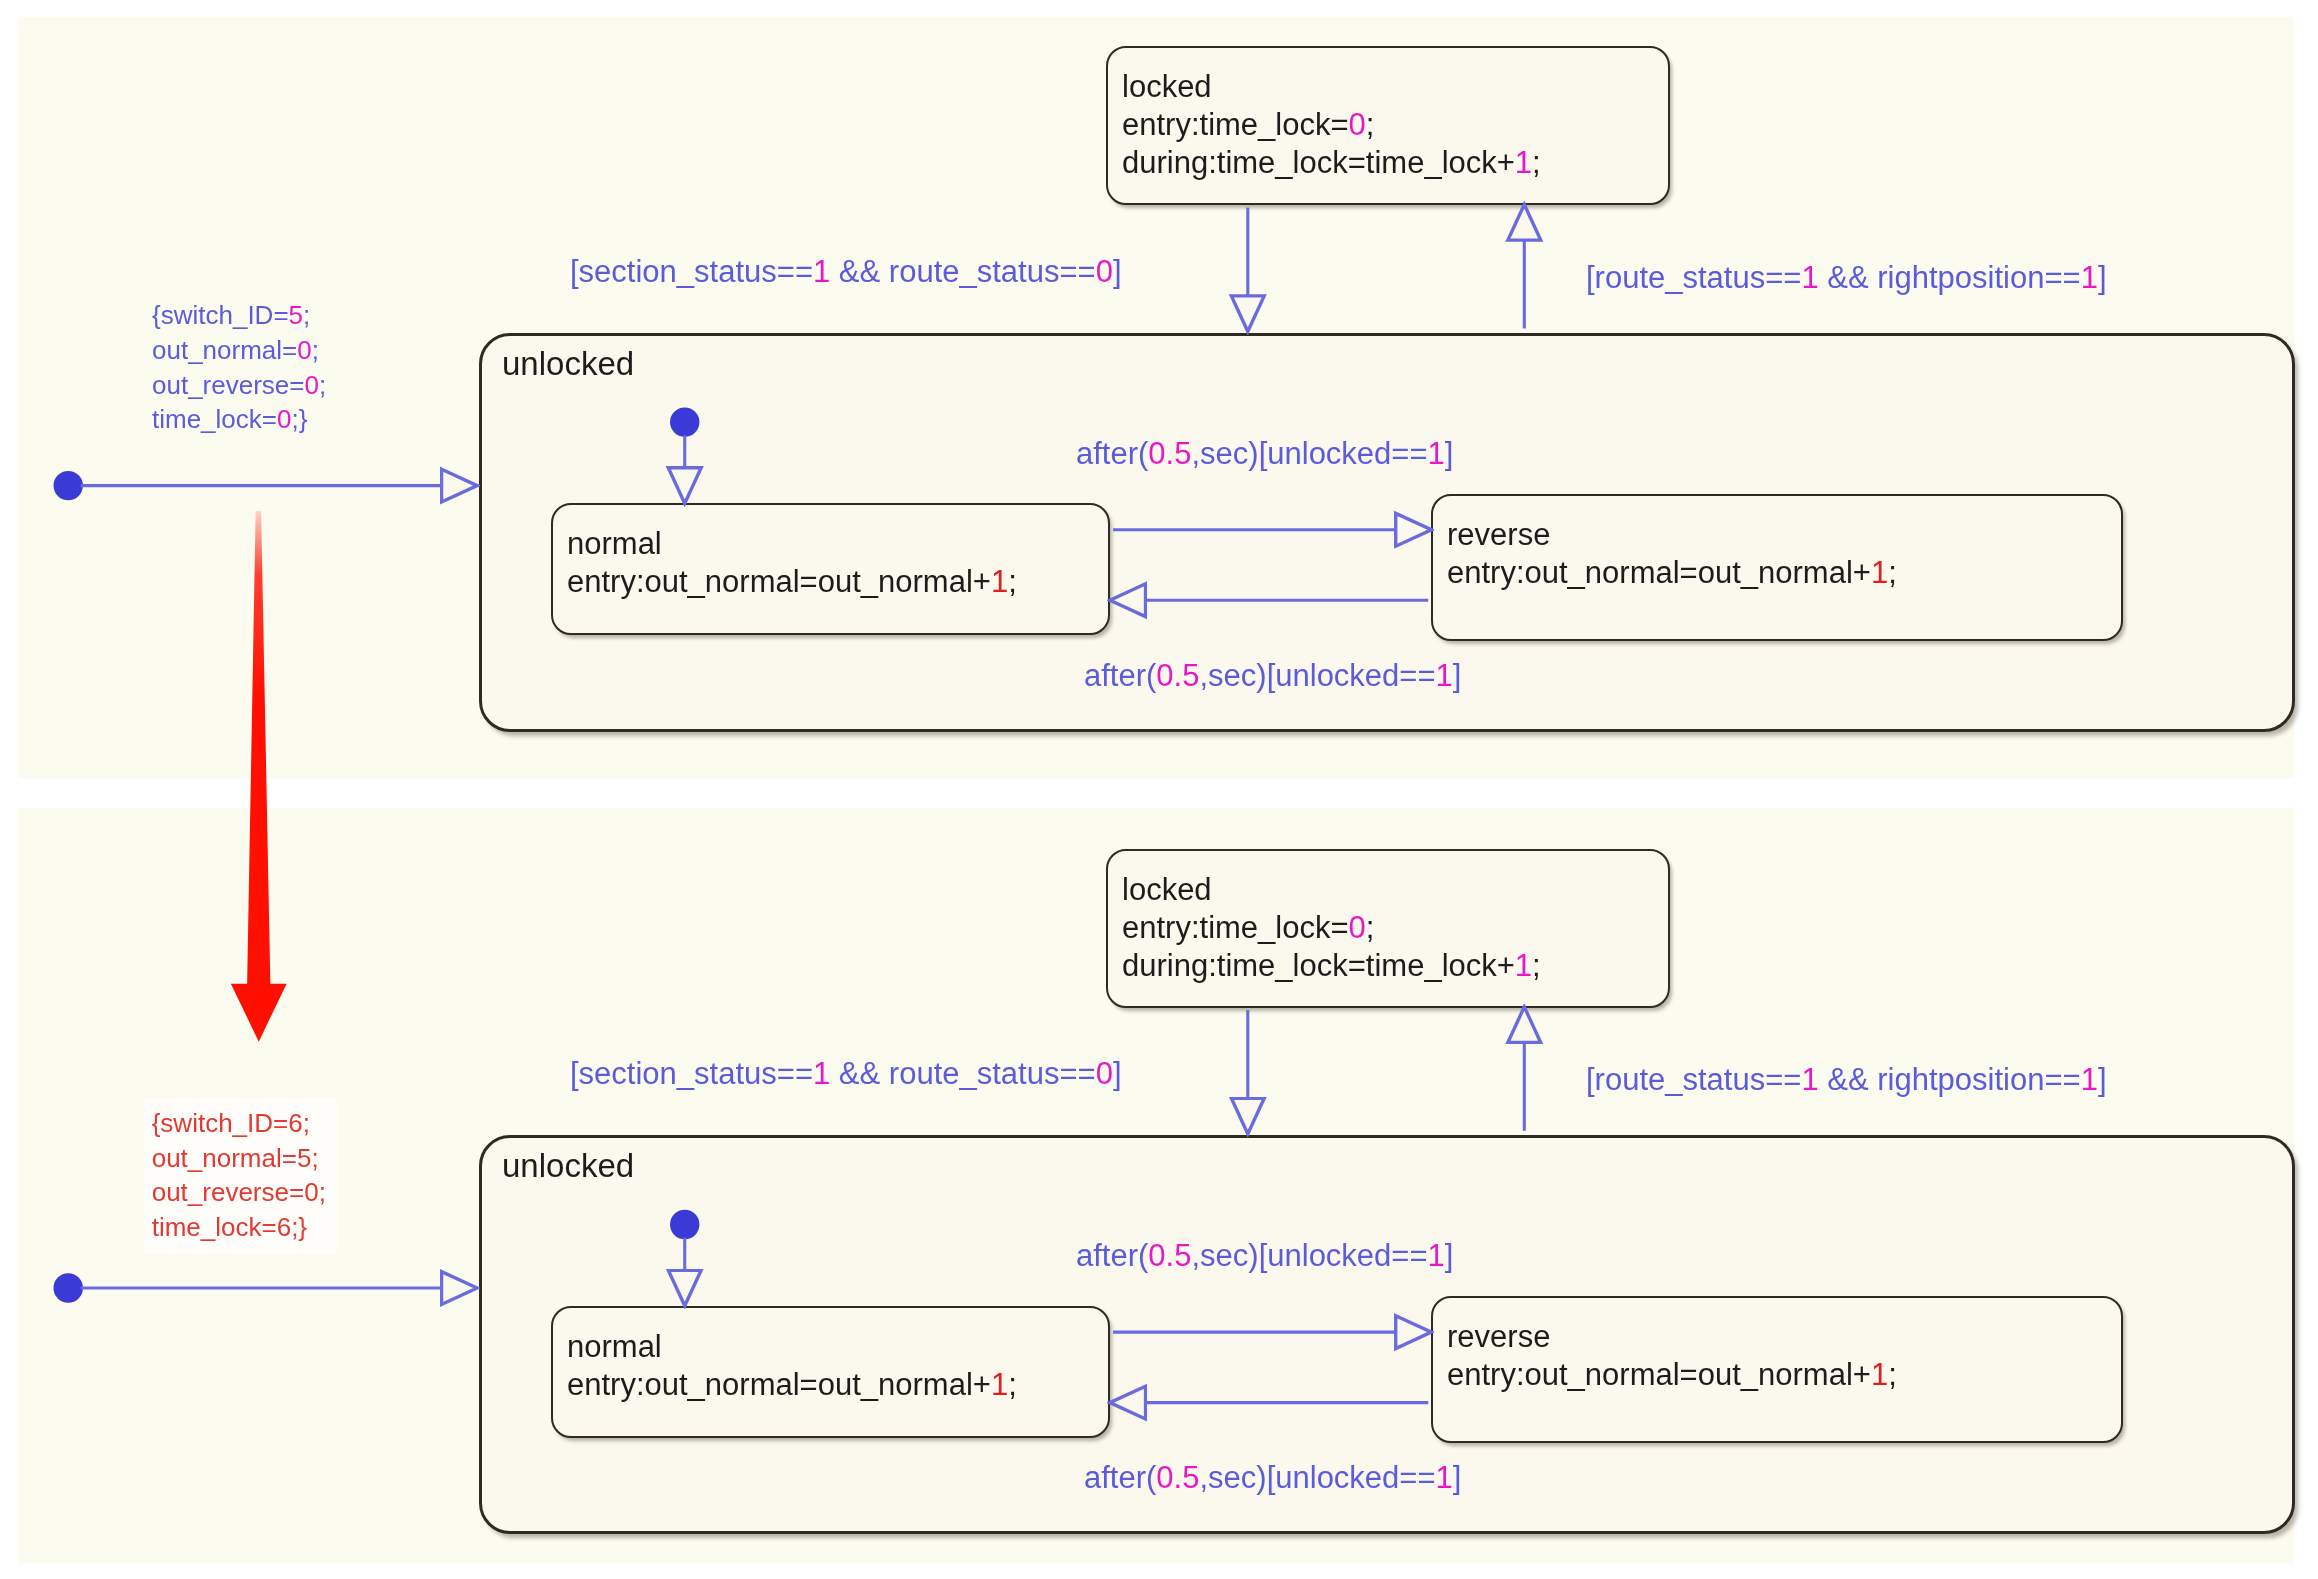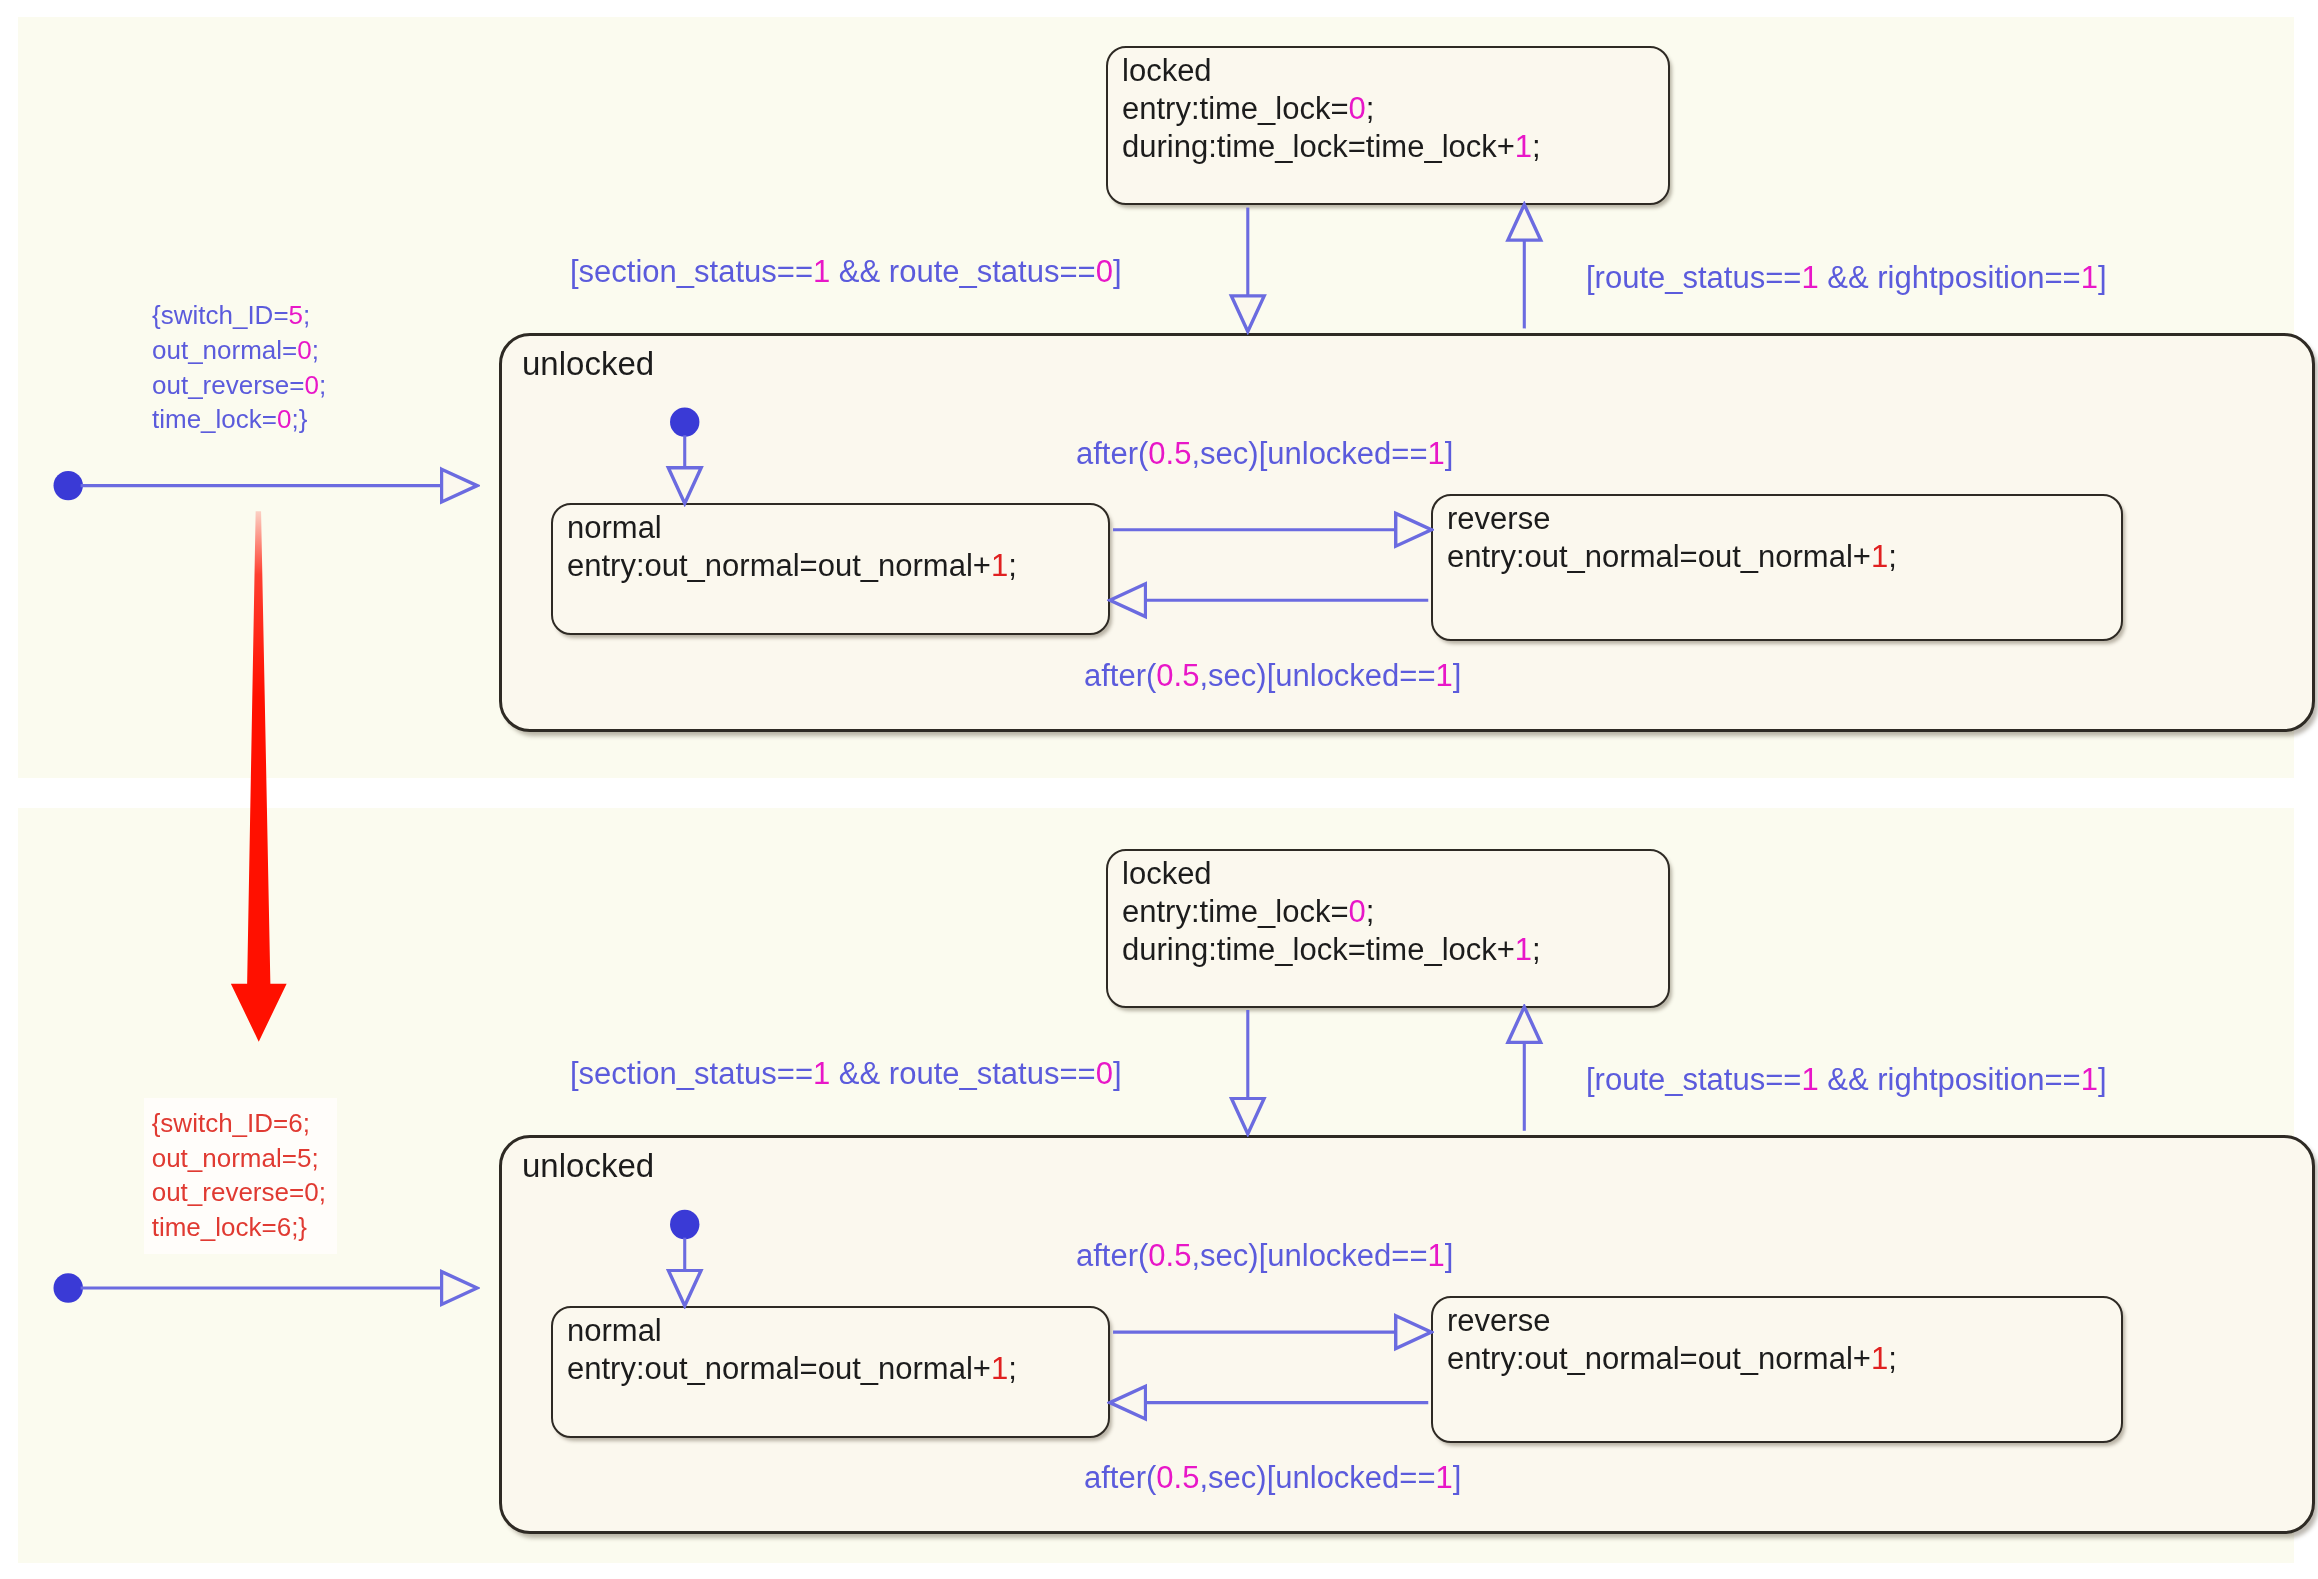"locked entry:time_lock=0;" .state .s-body { top: 4px -> 20px }
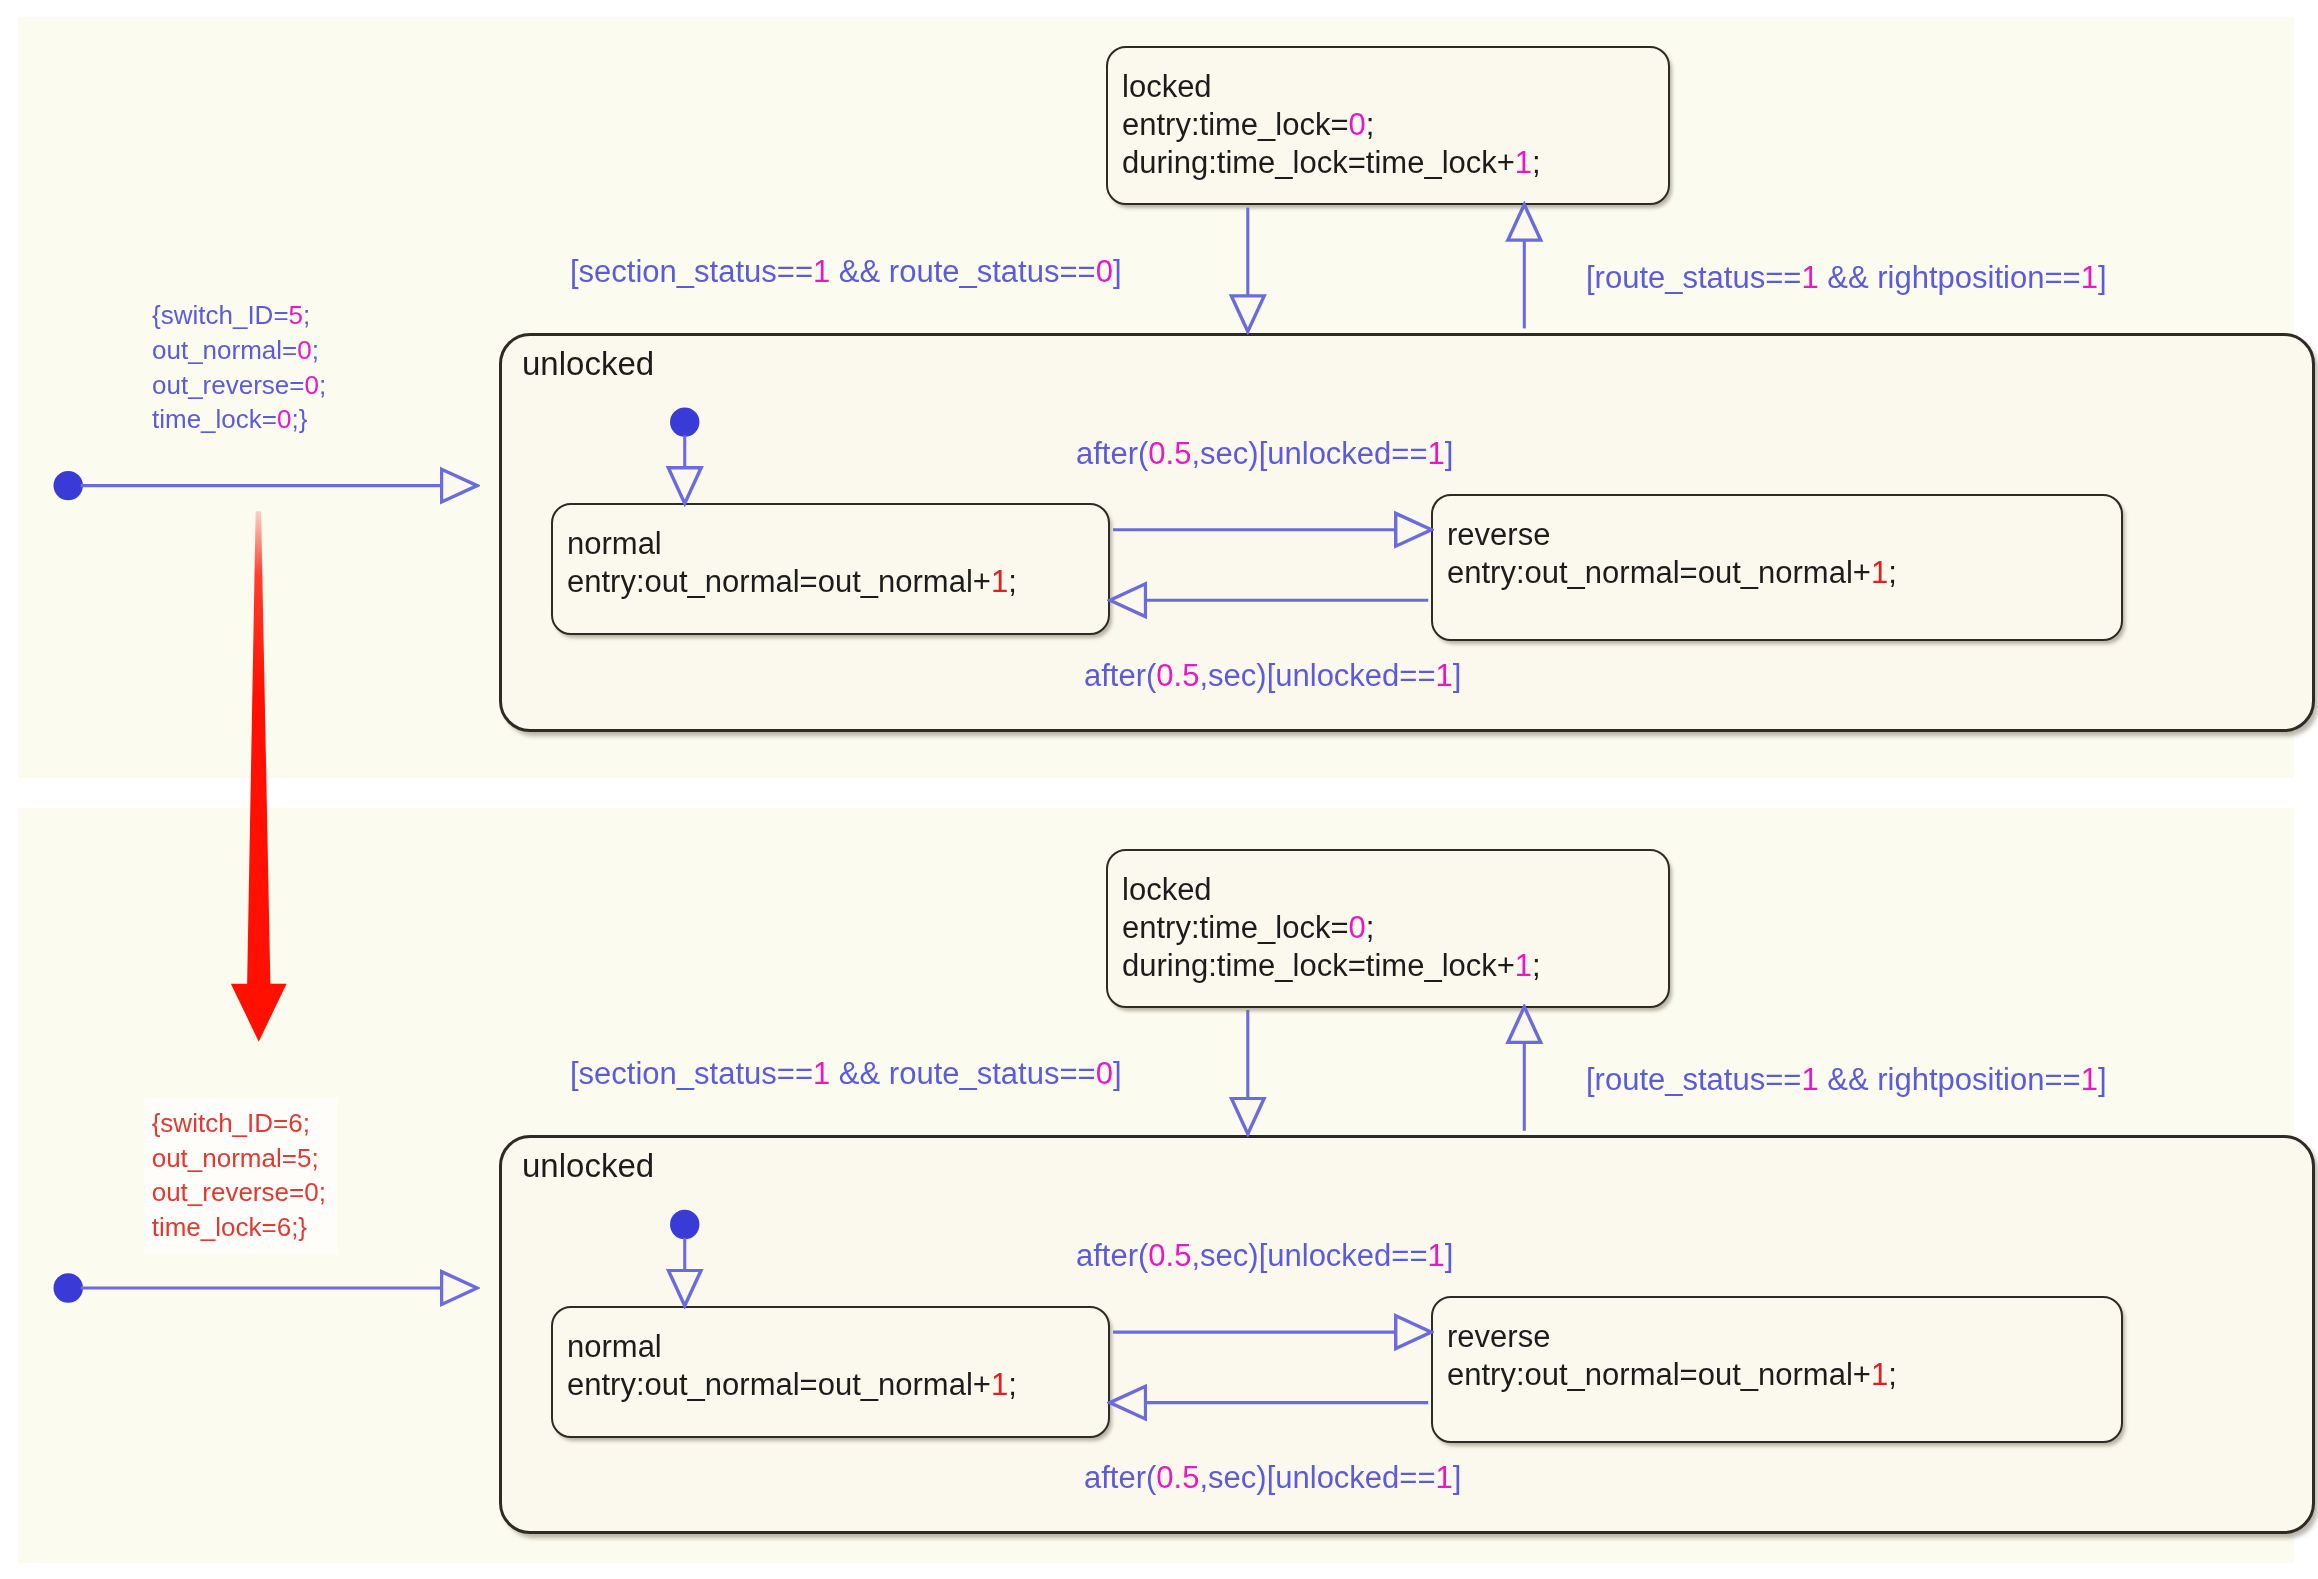"unlocked" .superstate { margin-left: 20px -> none }
